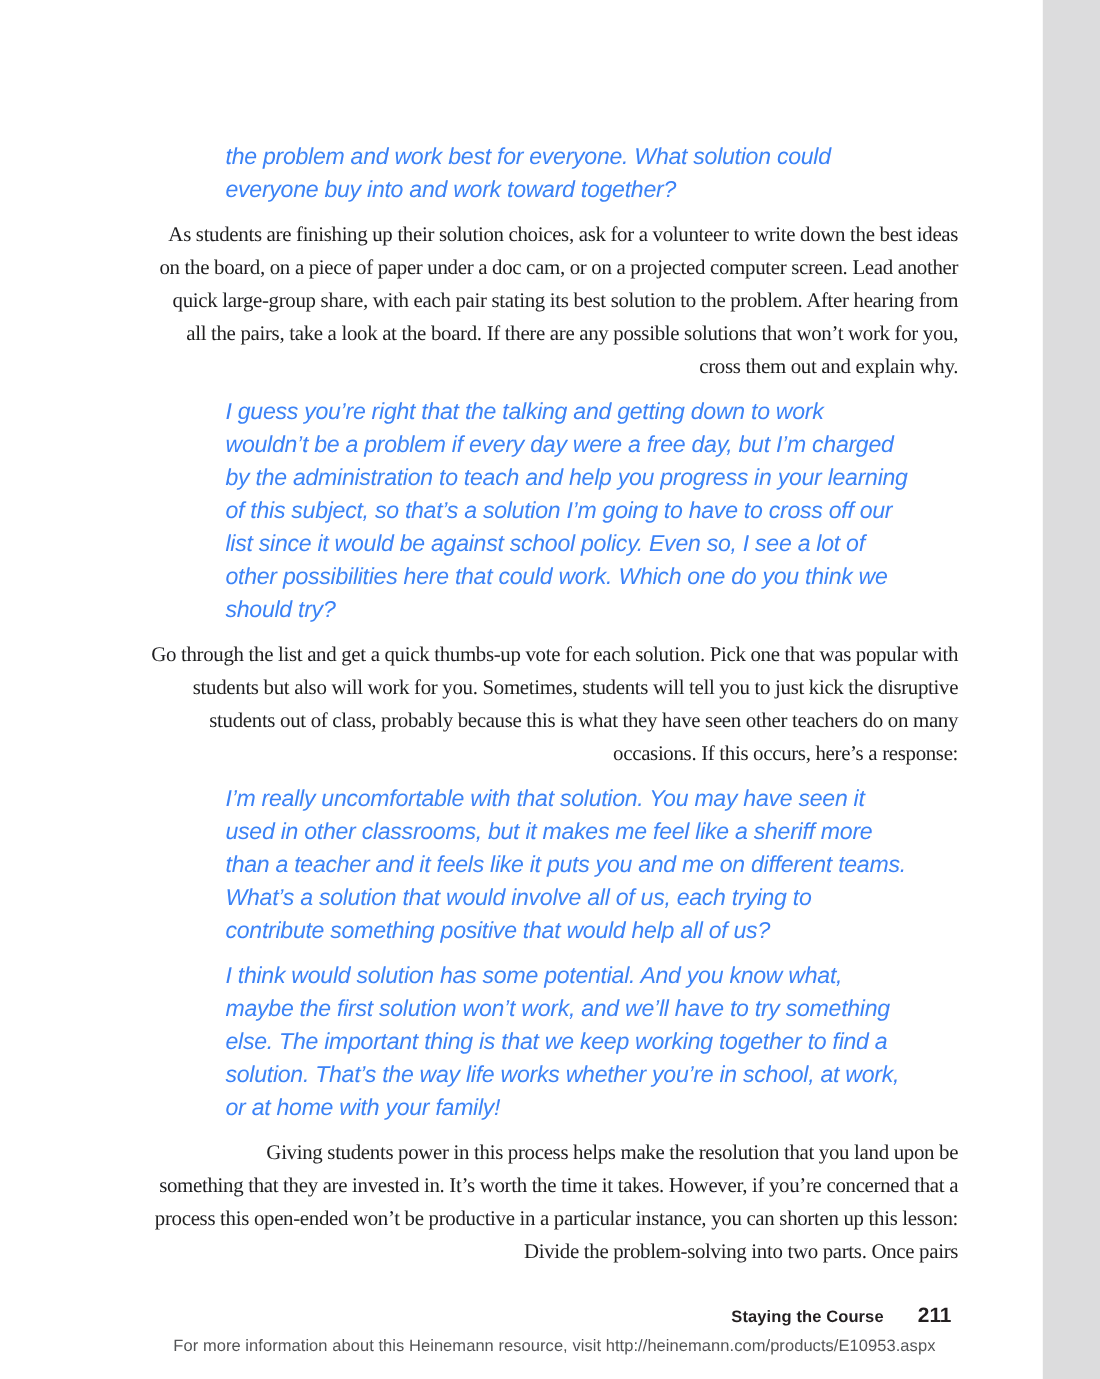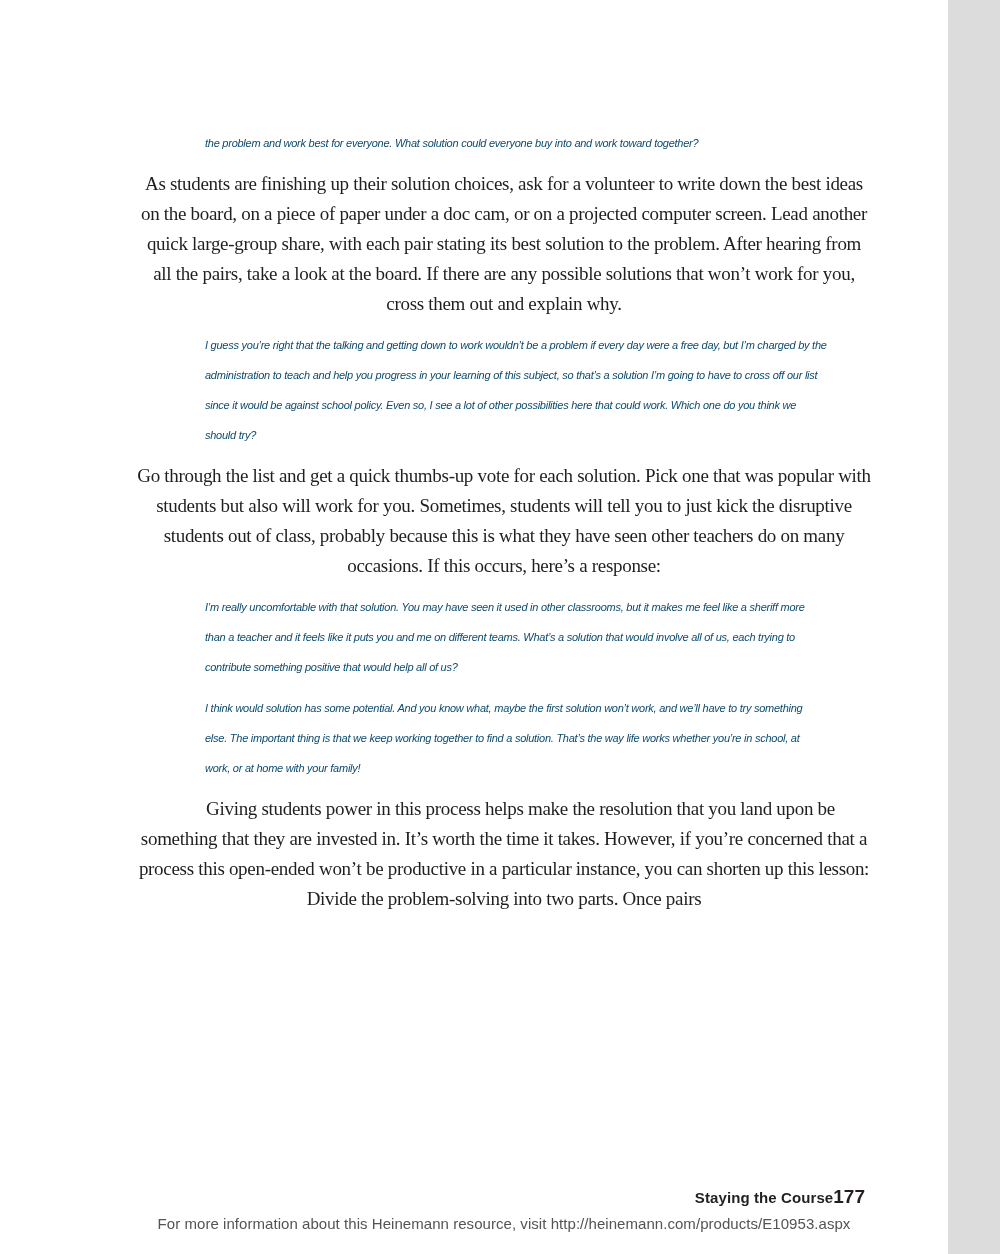"the problem and work best" .student-quote { color: #0c4a6e -> #3b82f6; font-size: 11px -> 21px }
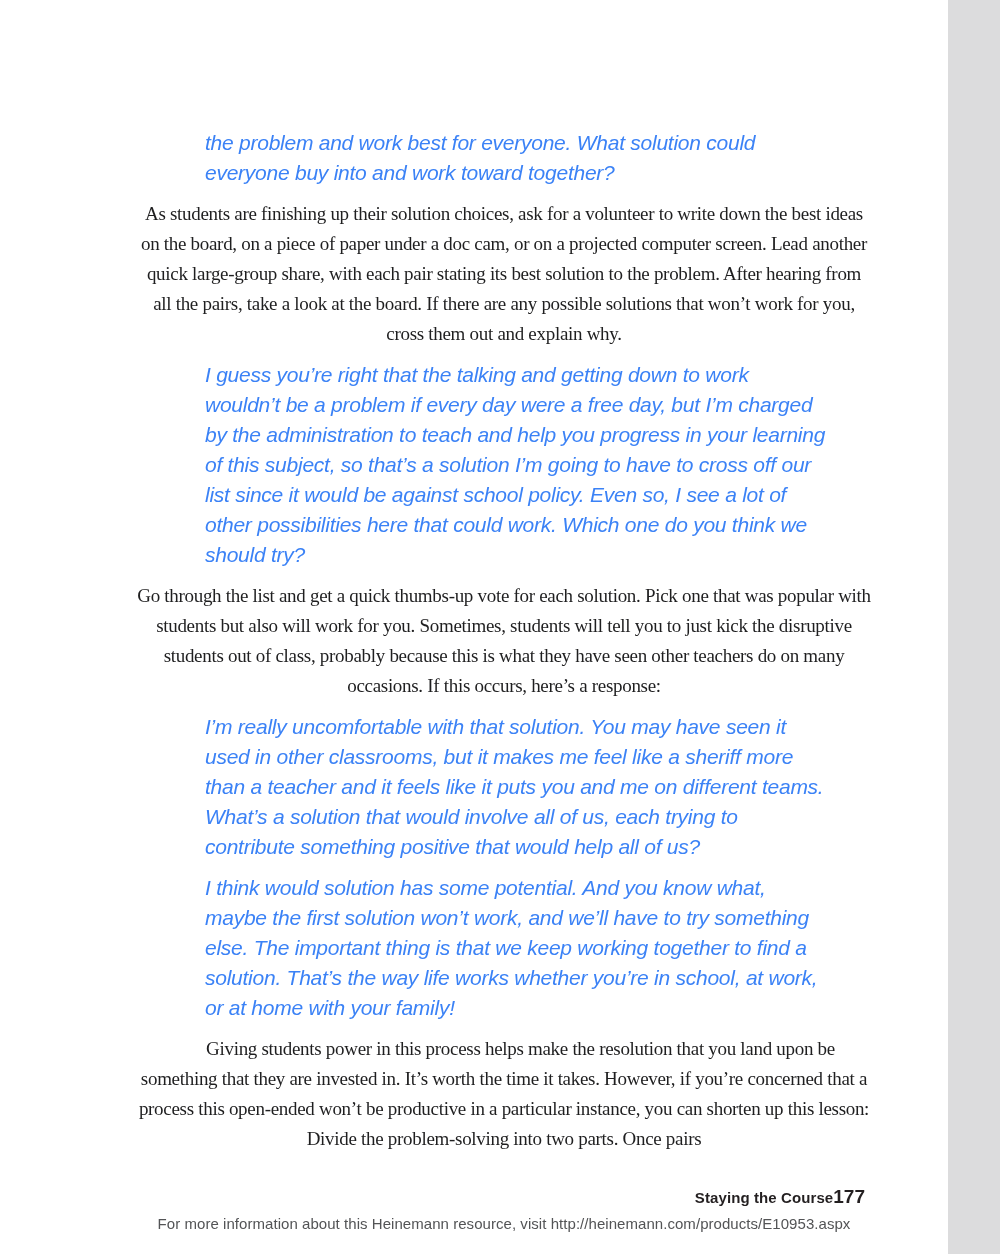"As students are finishing up" .body-para { text-align: center -> right }
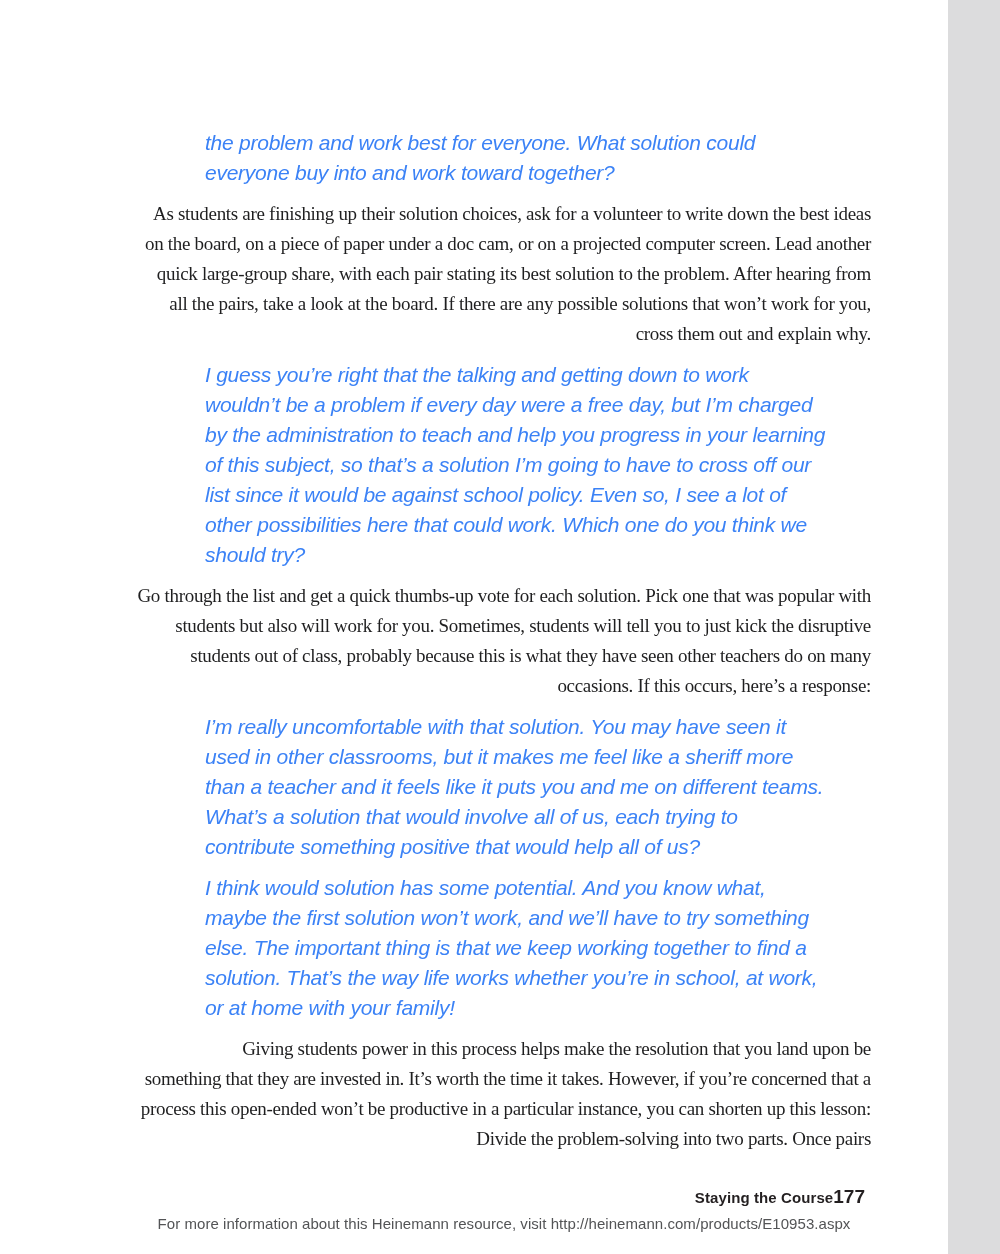"Staying the Course" .footer-row { gap: none -> 31px }
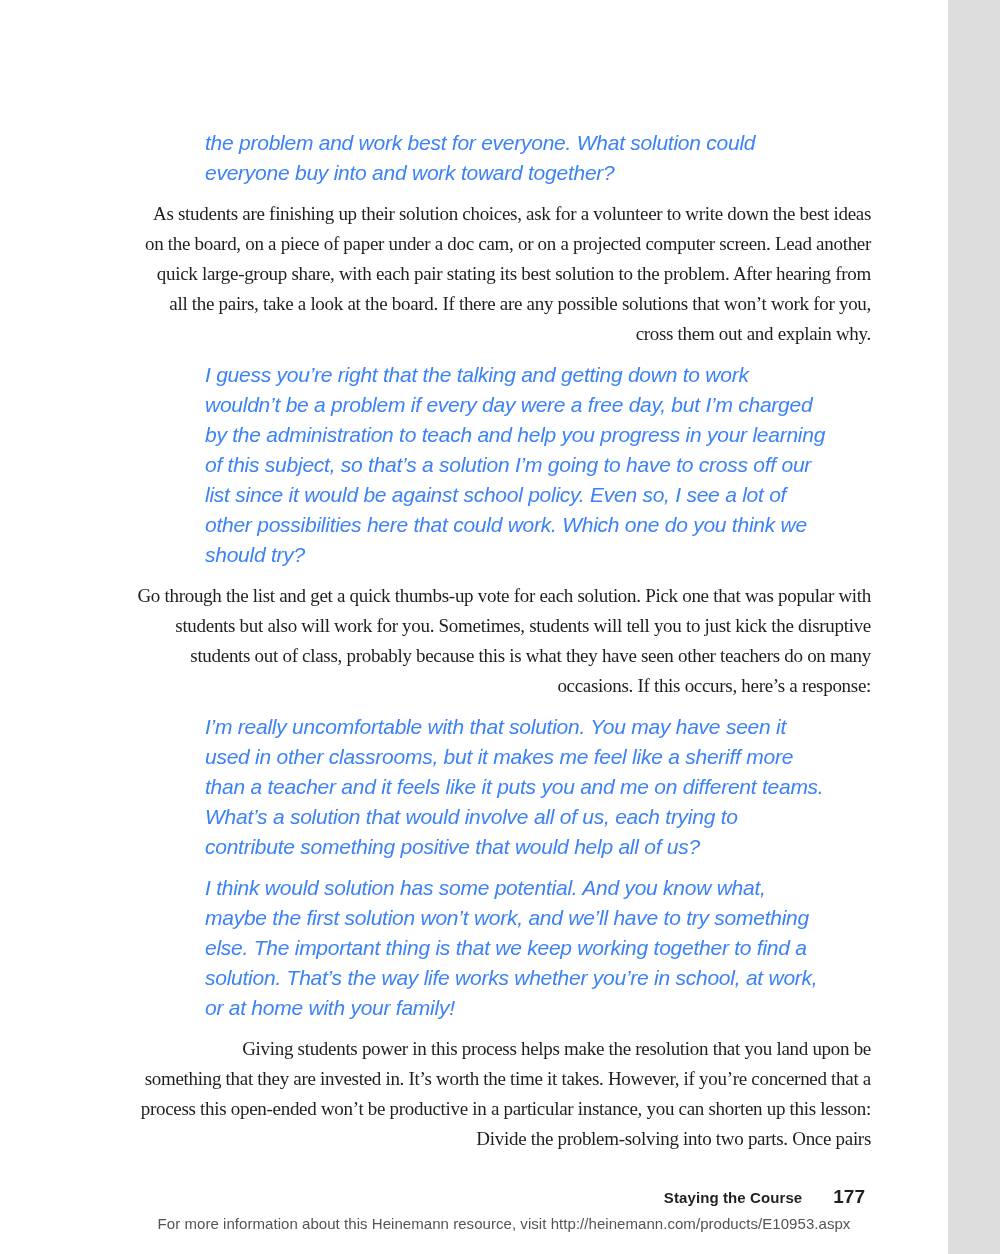"177" span.page-number { text: 177 -> 211 }
